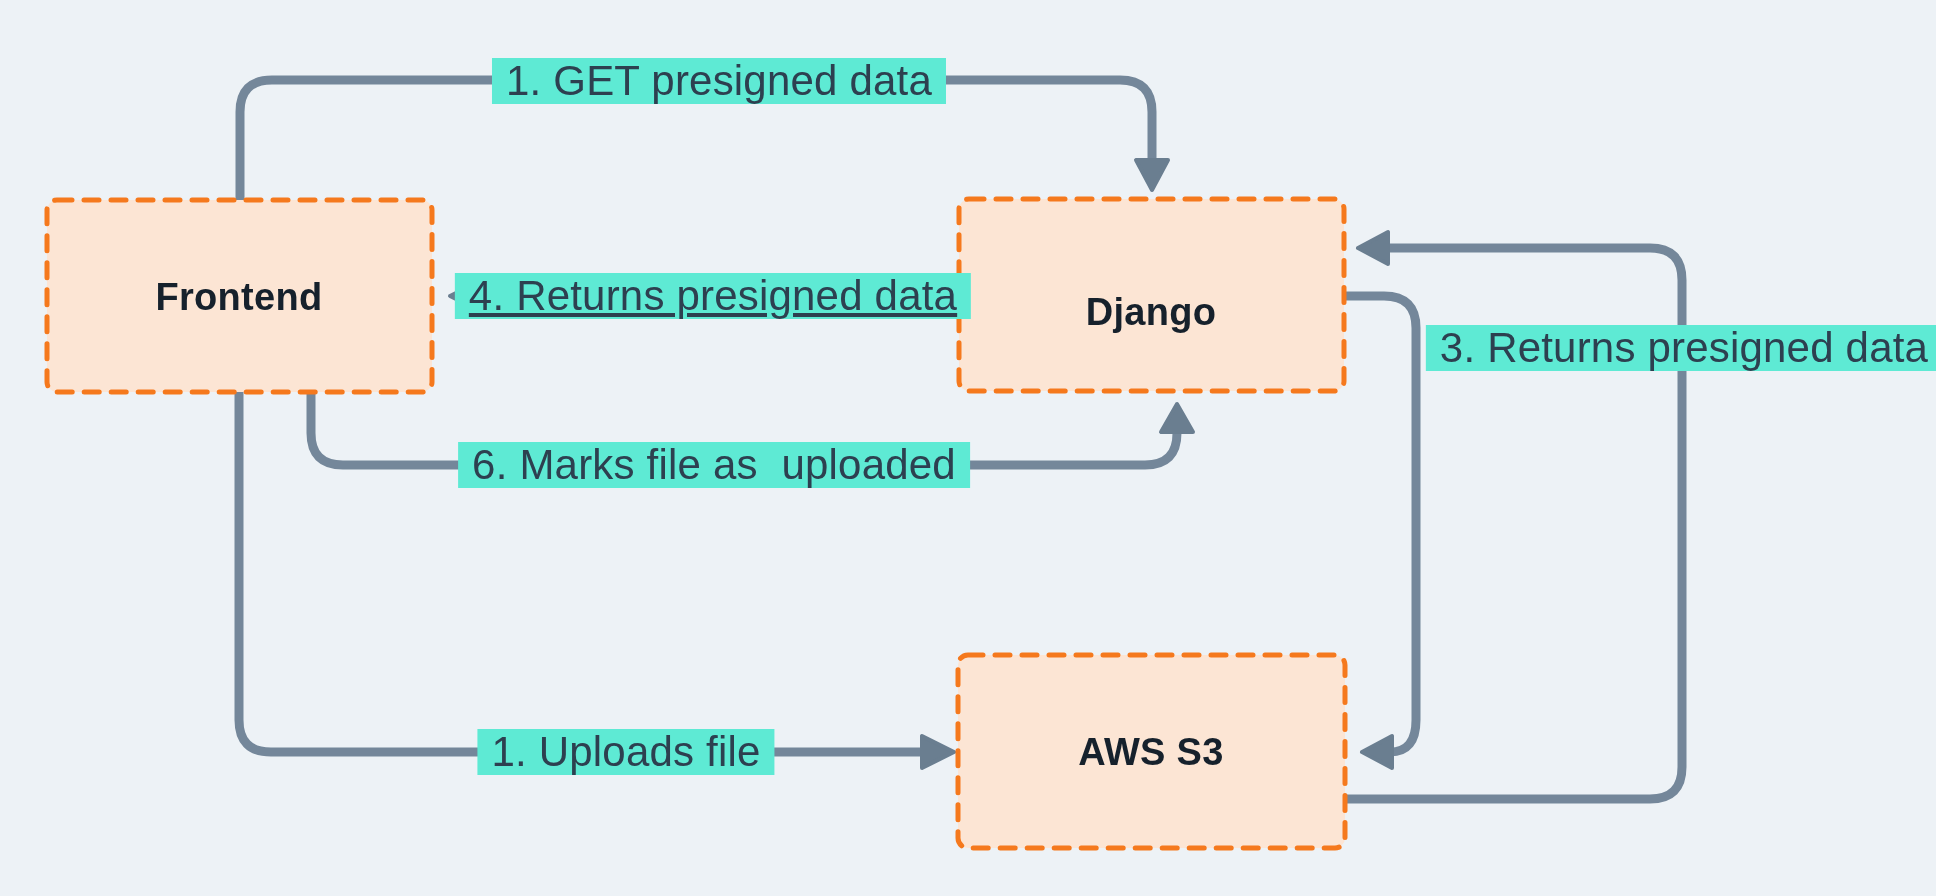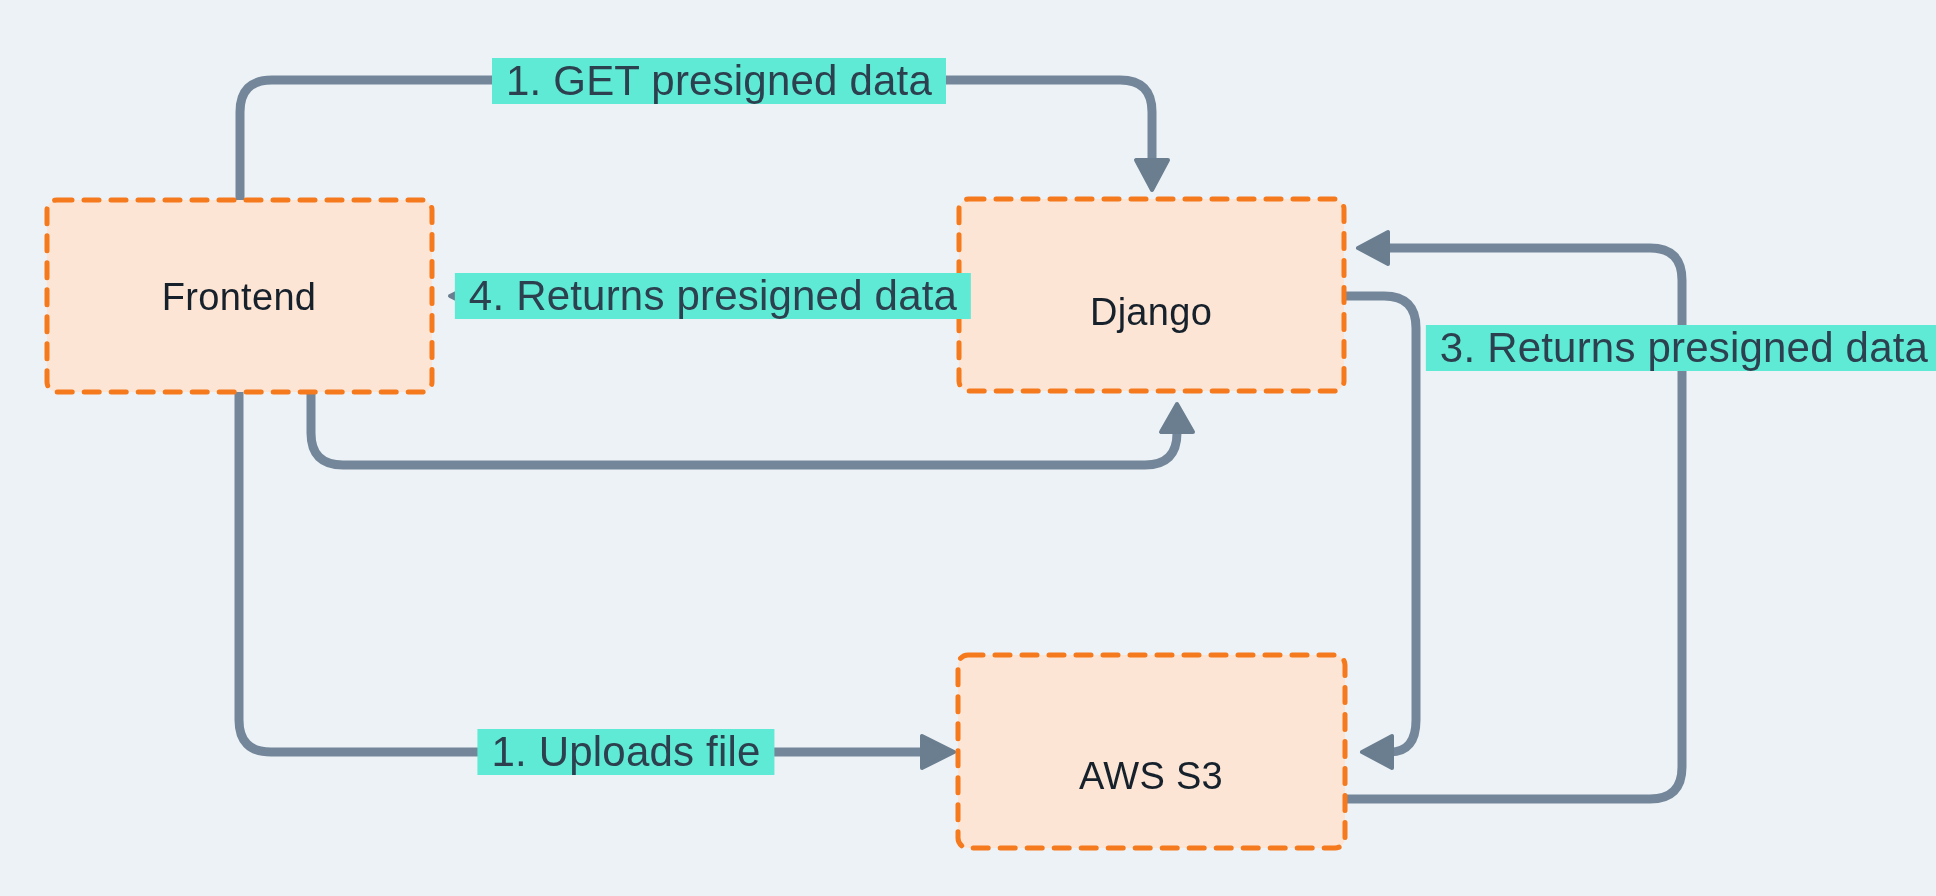"Frontend" .node-label { font-weight: 400 -> 700 }
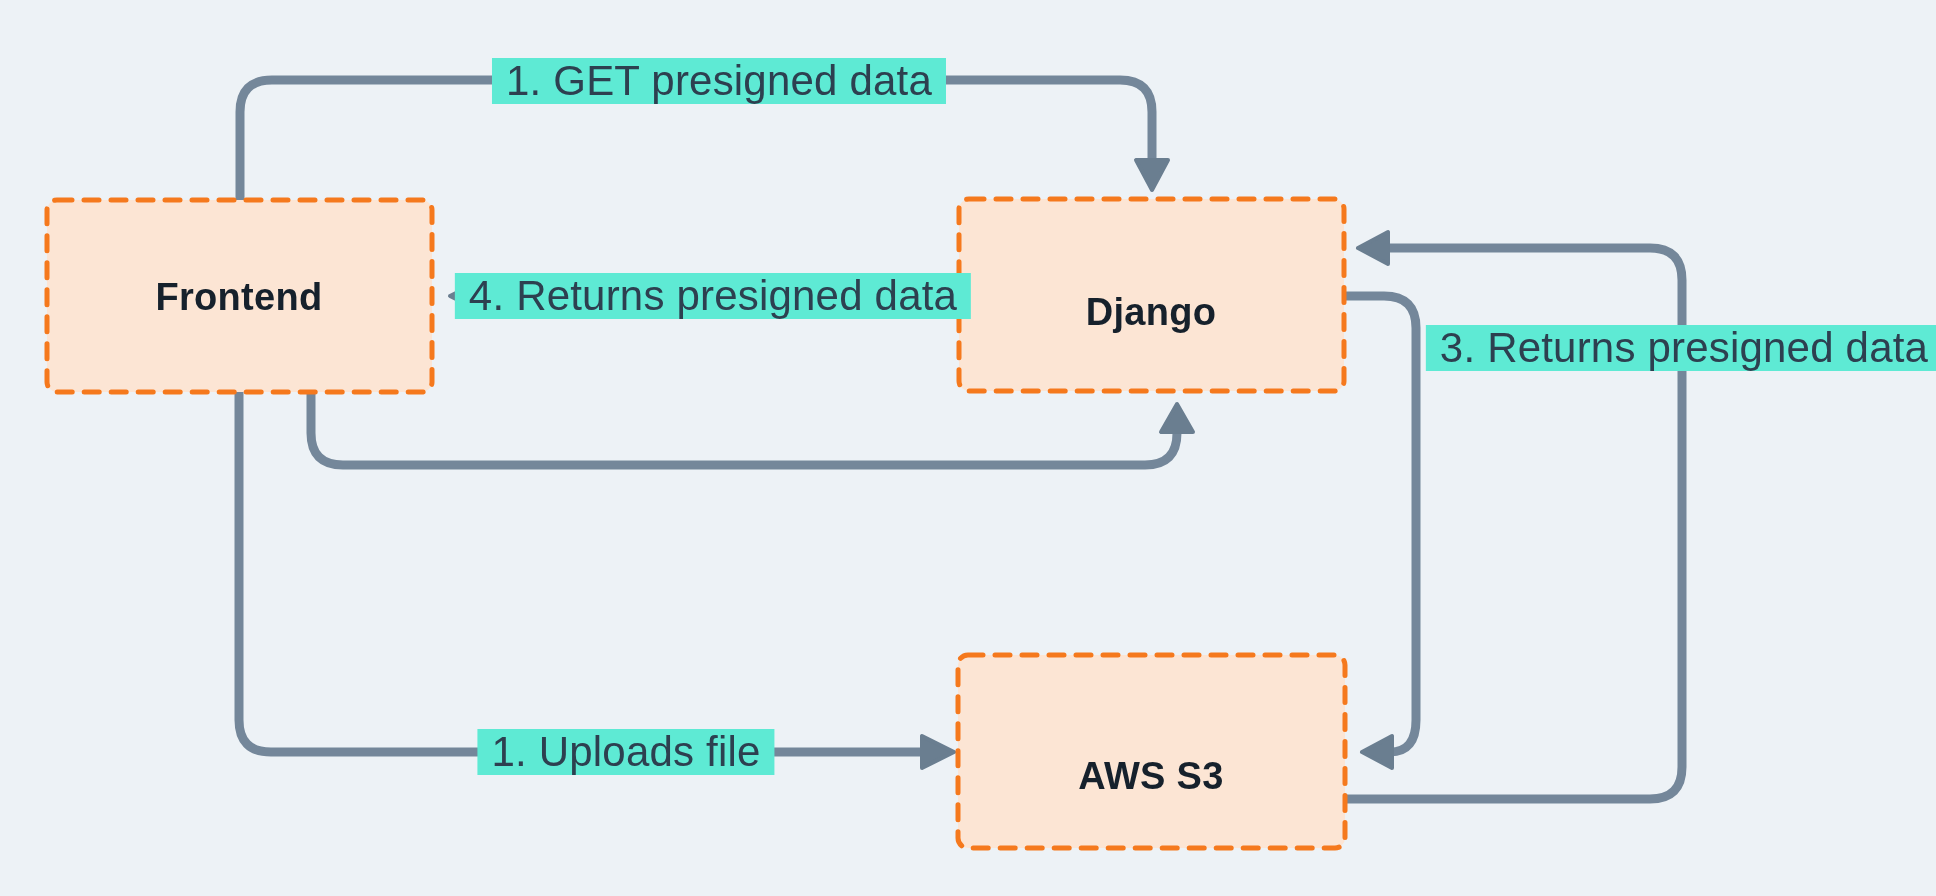"4. Returns presigned data" div.arrow-label { text-decoration: none -> underline }
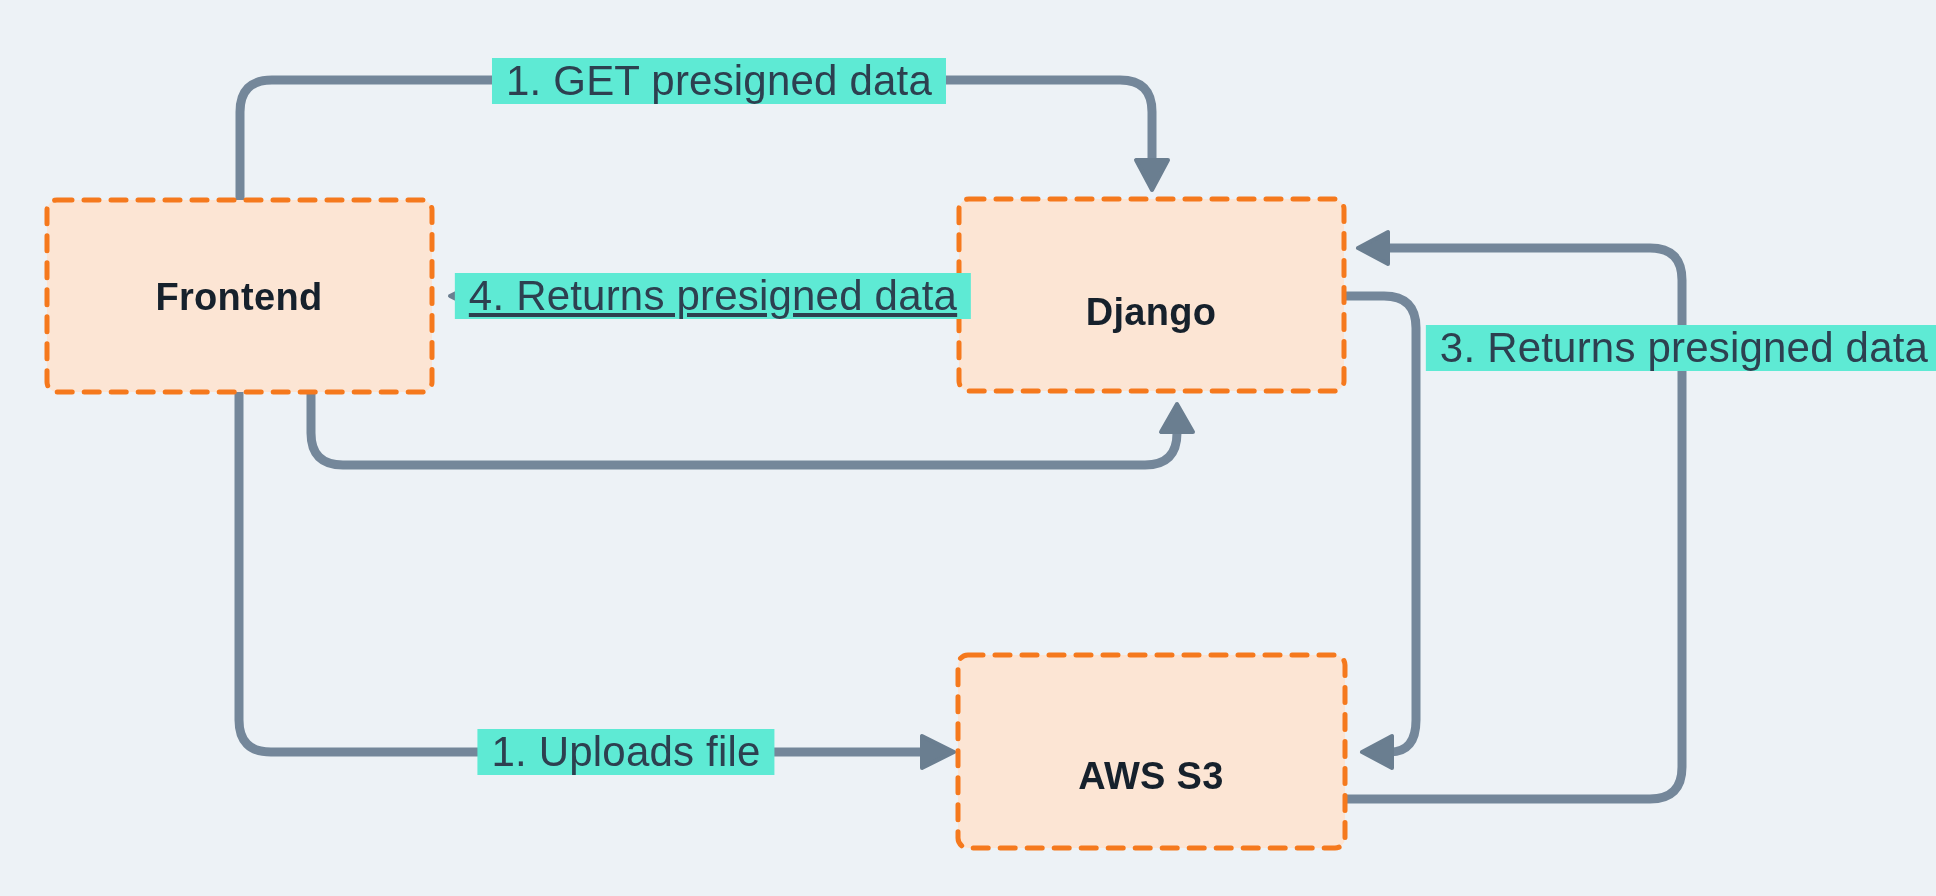"6. Marks file as uploaded" div.arrow-label { html: none -> <div>6. Marks file as uploaded</div> }
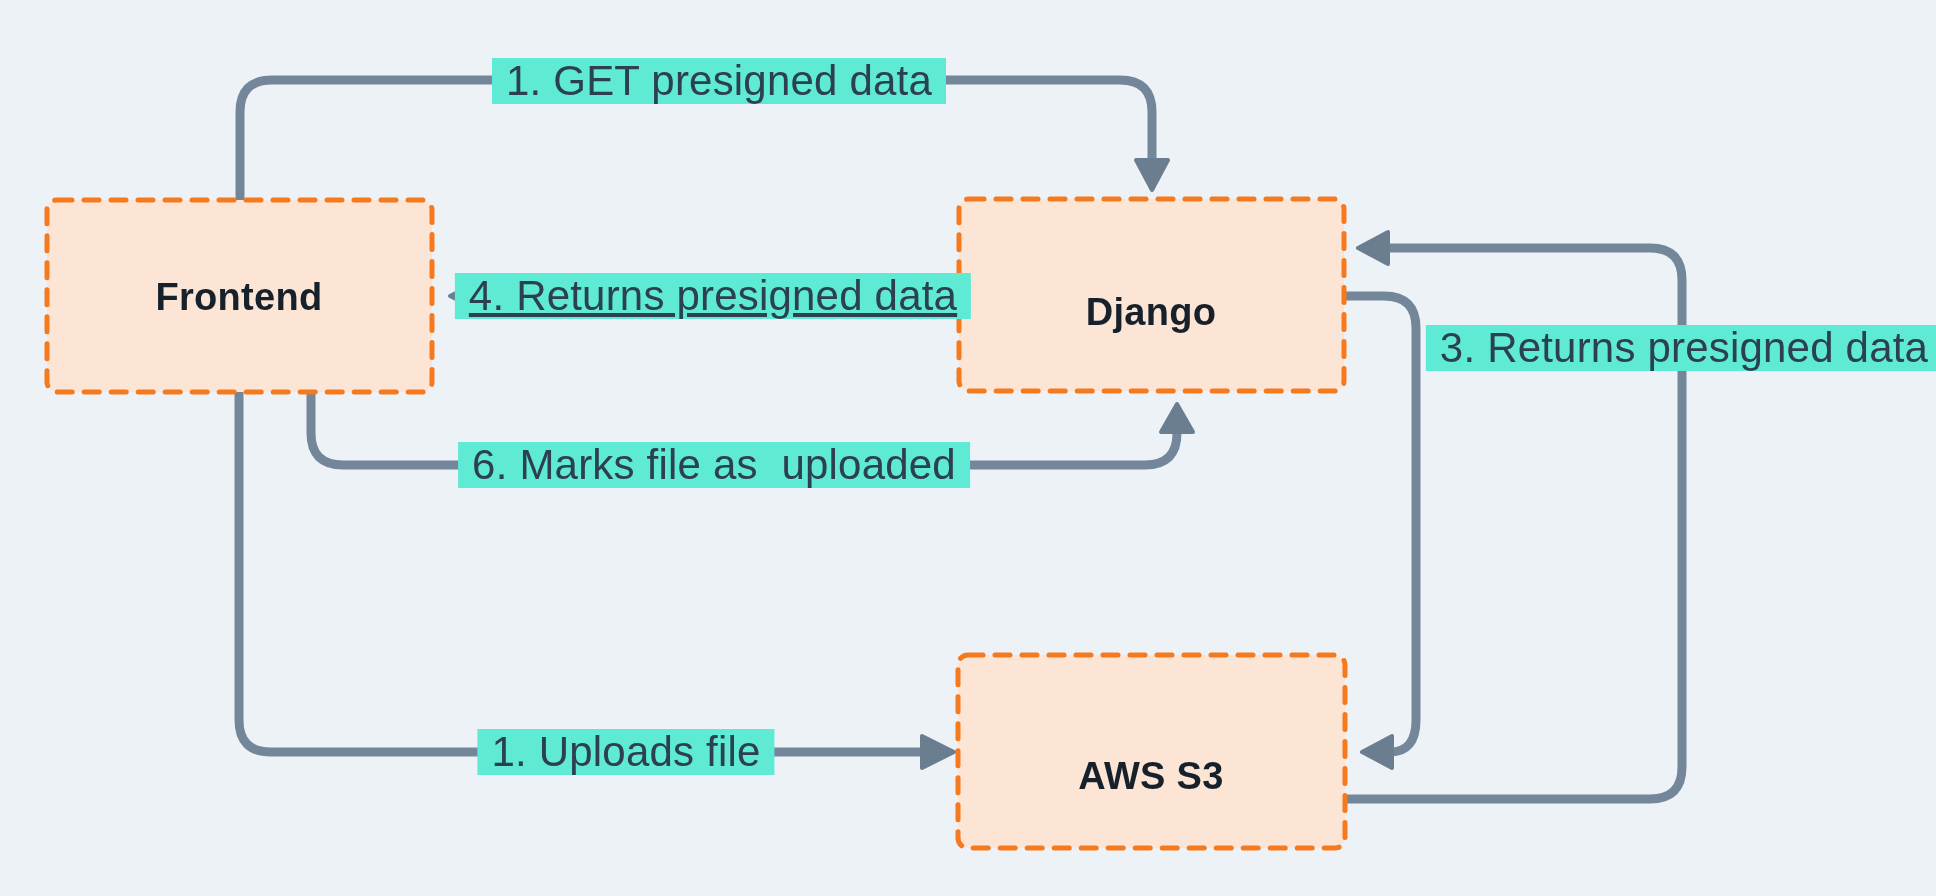"AWS S3" div.node-label { margin-top: 24px -> none }
